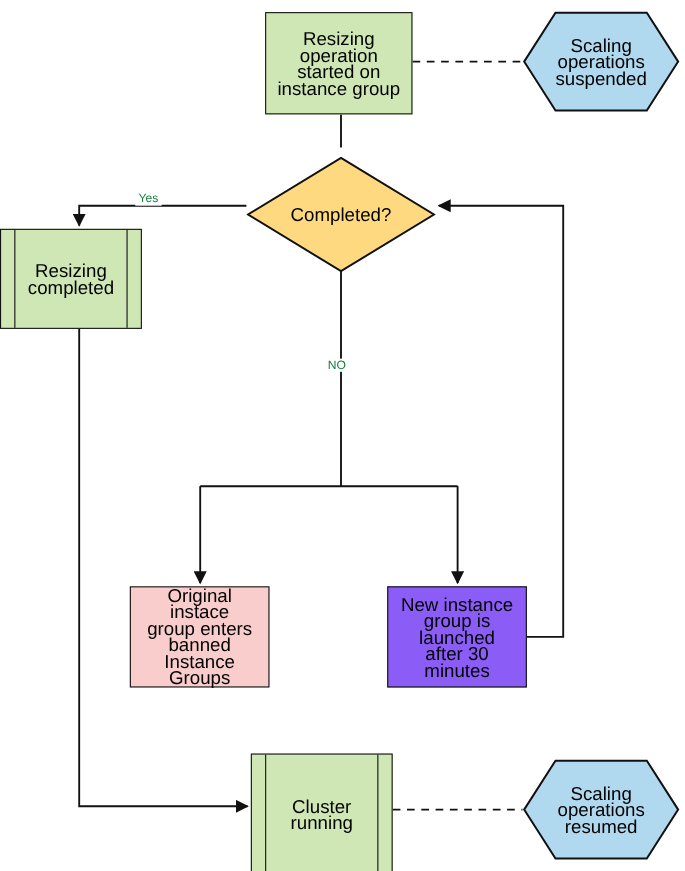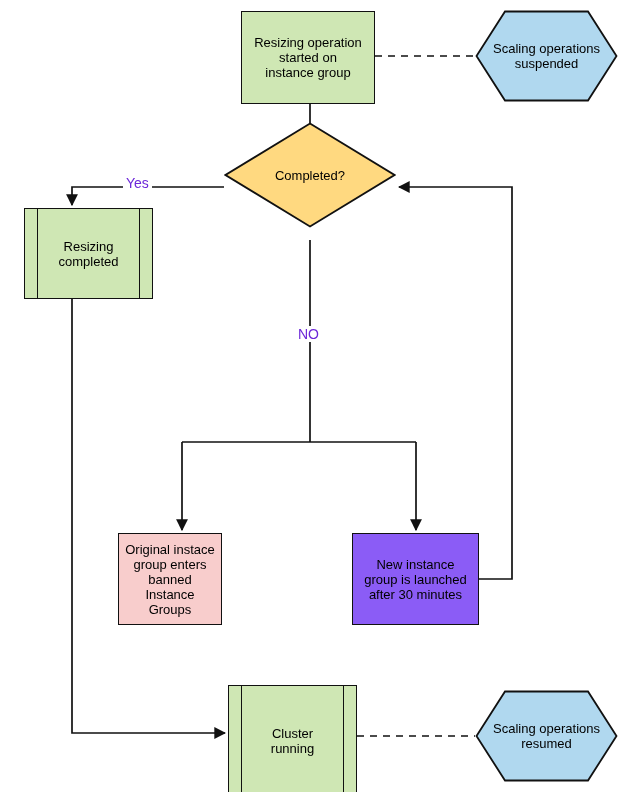"Resizing operation" .node { font-size: 13px -> 17px }
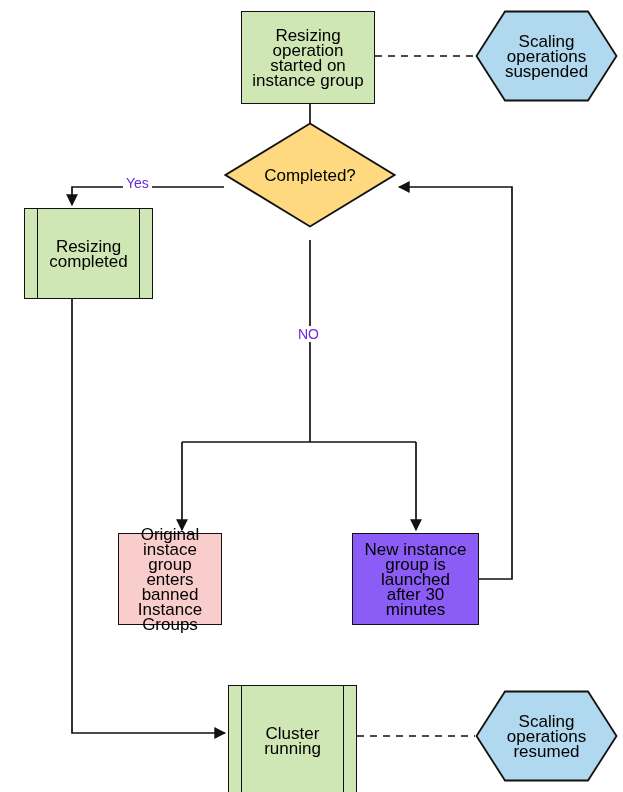"Yes" .edge-label { color: #6d28d9 -> #15803d; font-size: 14px -> 11px }
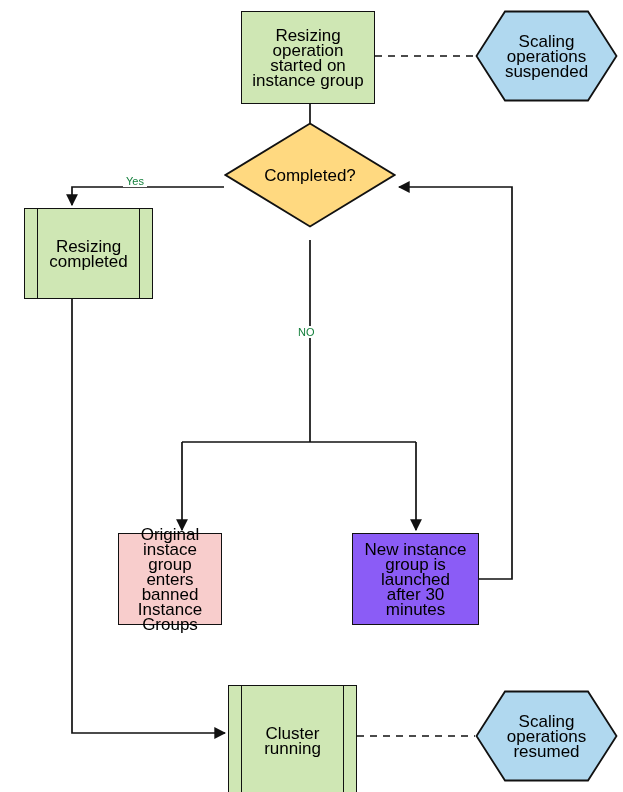"Completed?" div.node { top: 122px -> 142px }
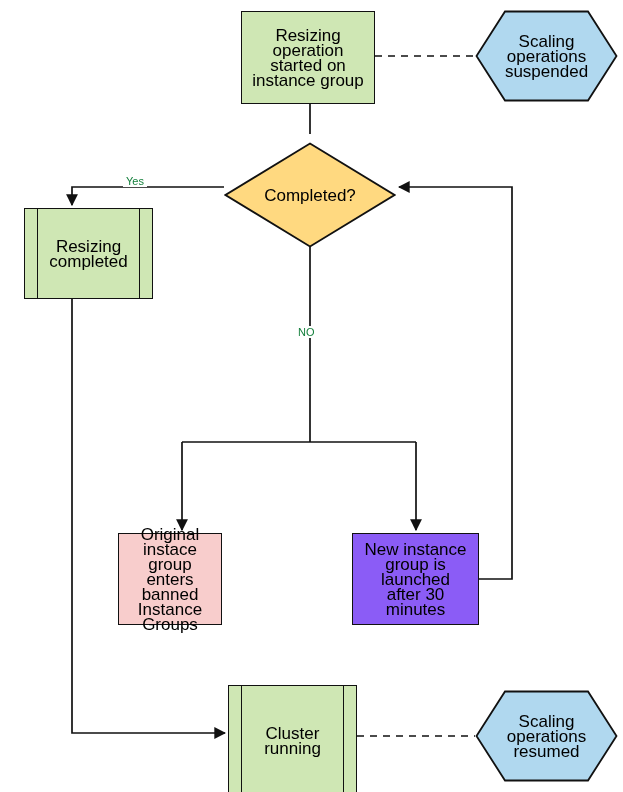"Resizing" div.node { left: 24px -> 0 }
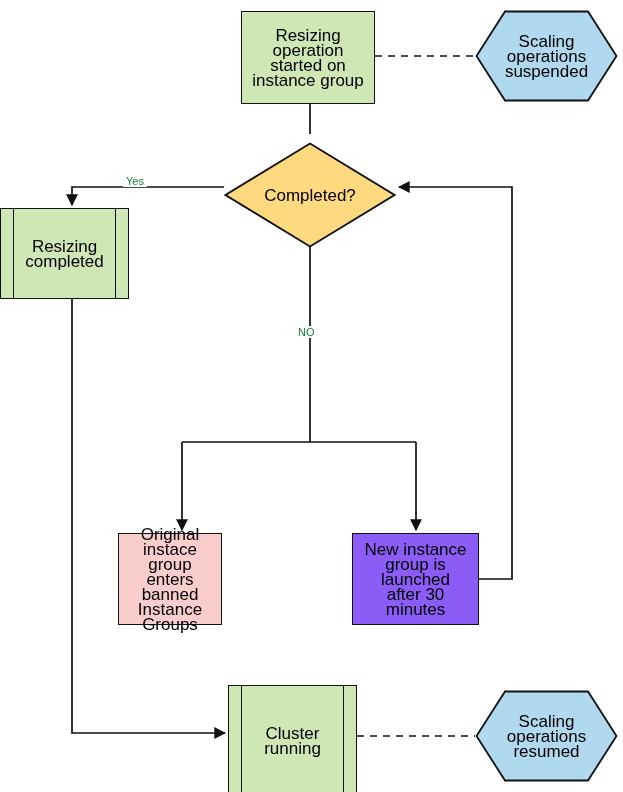"Original instace" div.node { width: 104px -> 127px }
